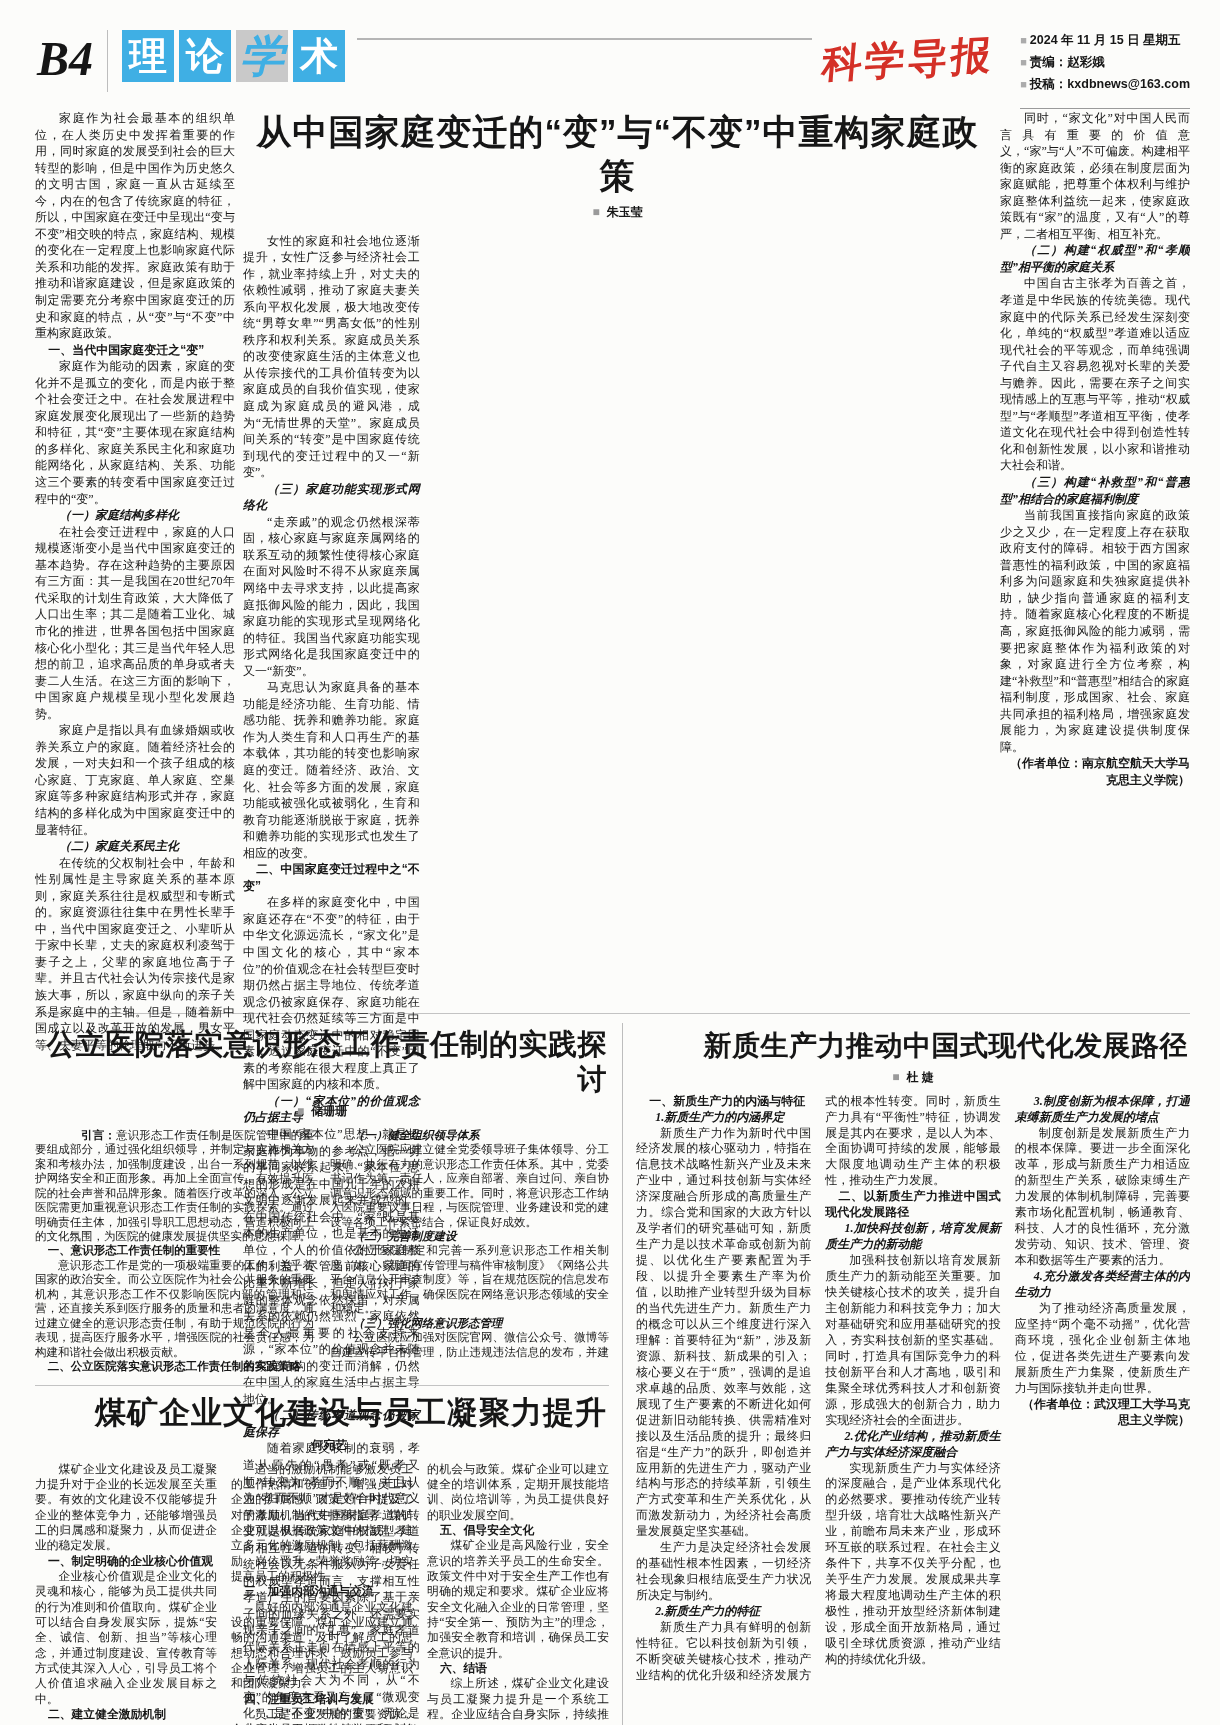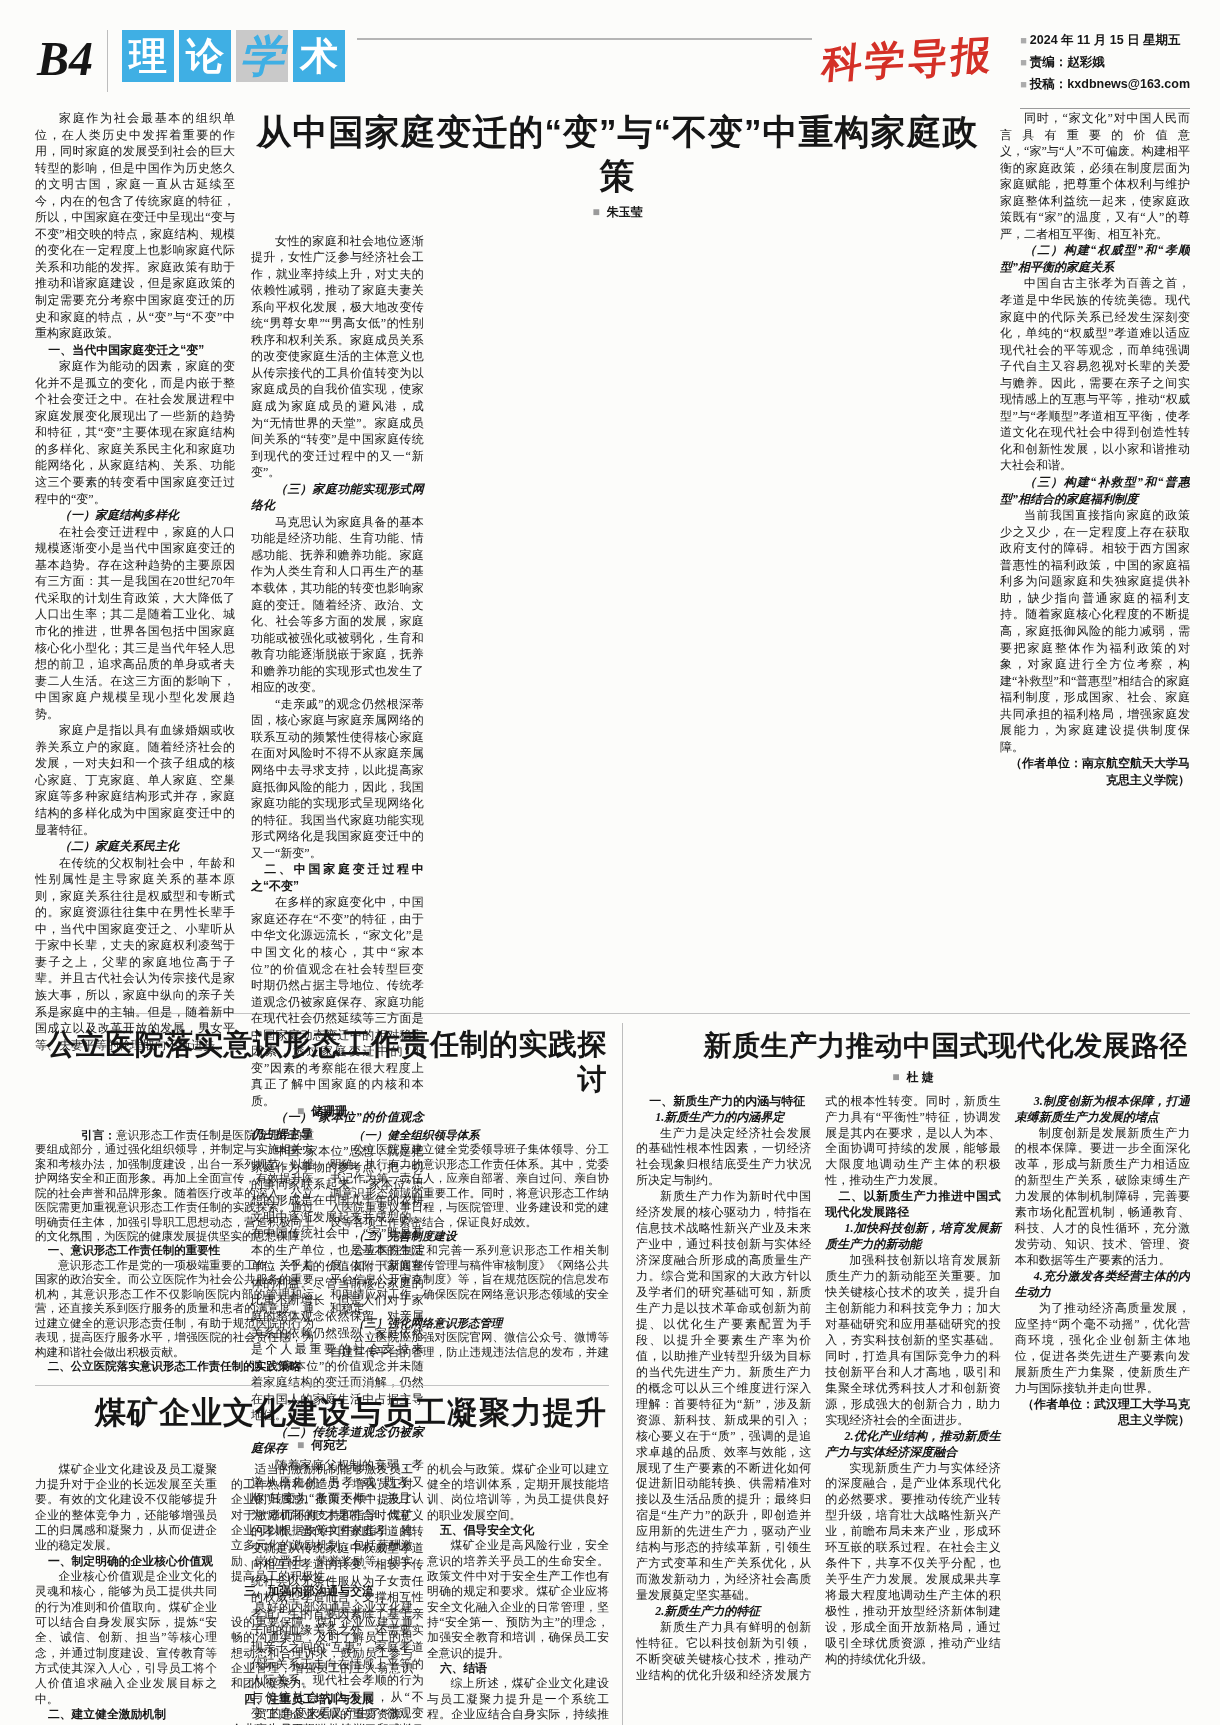"家庭作为社会最基本的组织单位，在人类历史中发挥着重要的作用，同时家庭的发展受到社" .main-art { column-gap: 16px -> 8px }
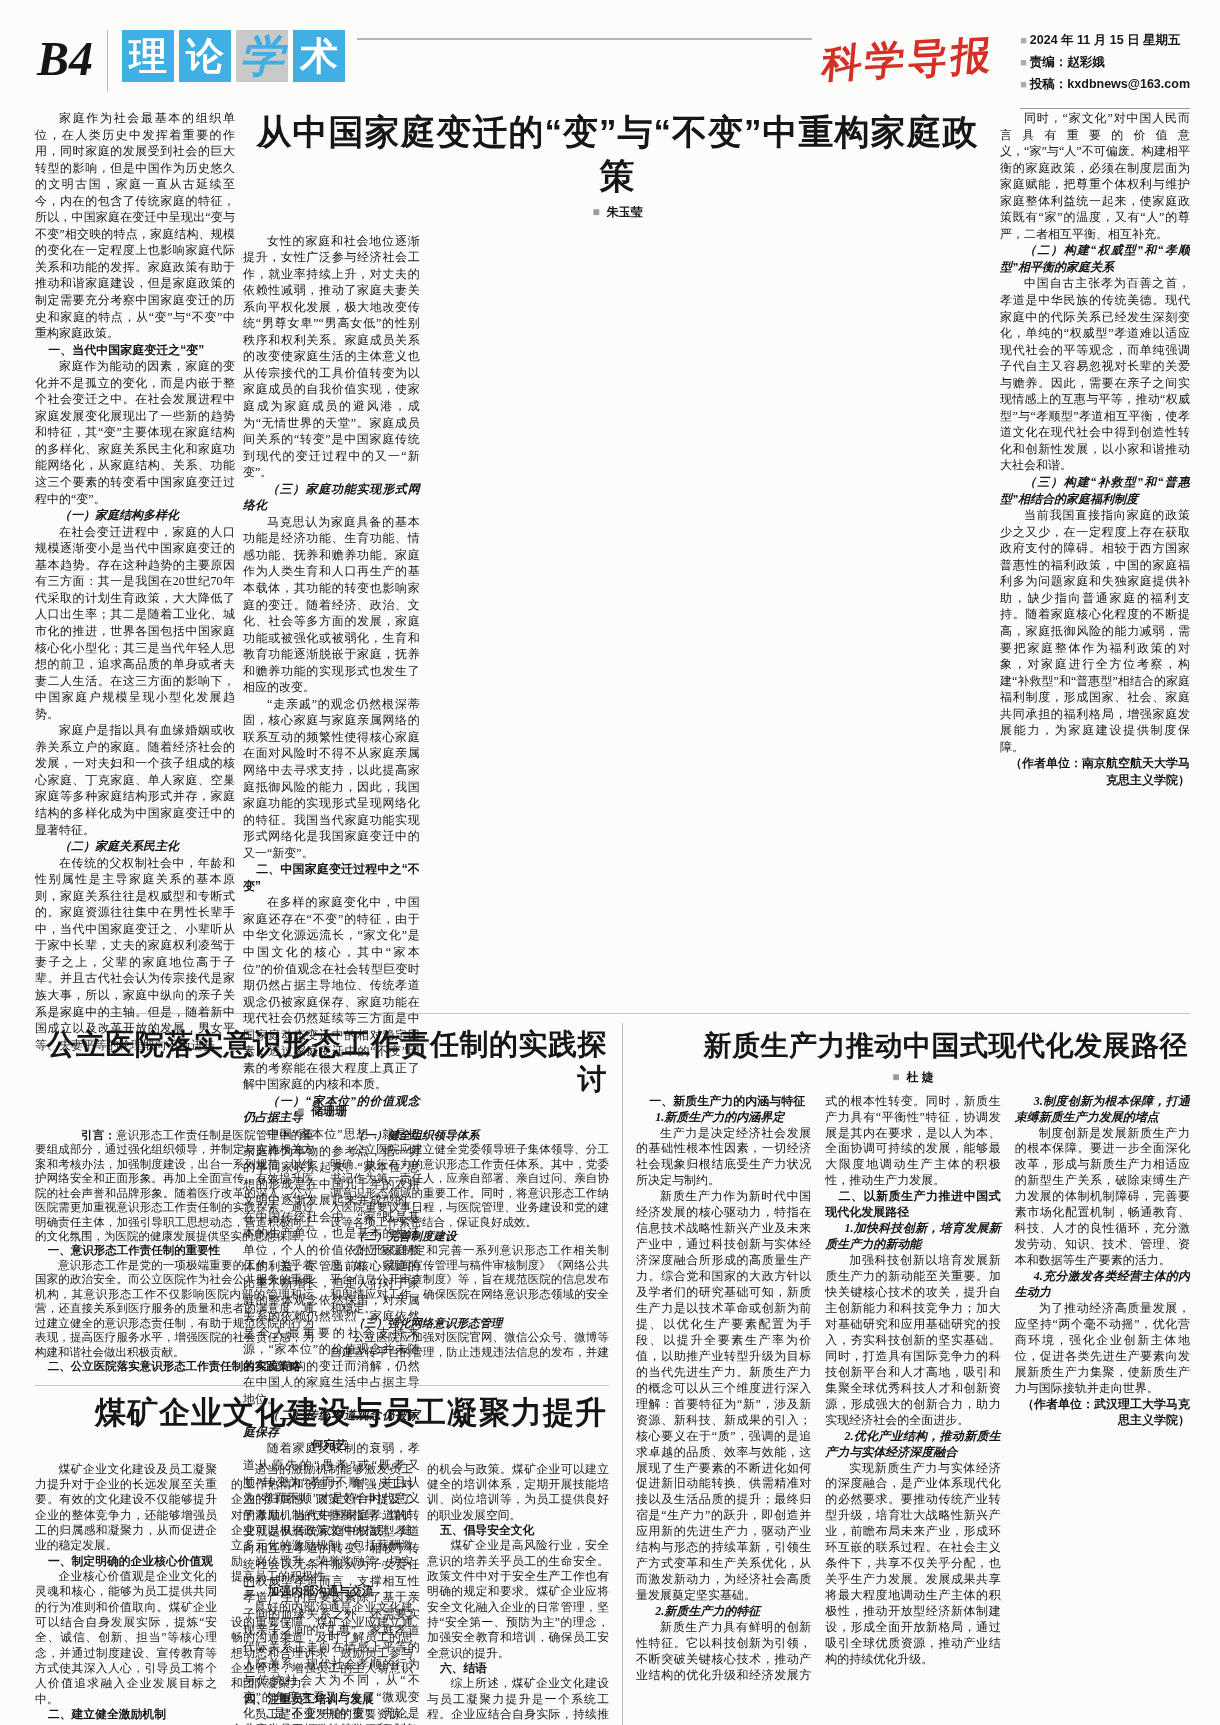"马克思认为家庭具备的基本功能是经济功能、生育功能、情感功能、抚养和赡养功能。家庭" p.f-p { order: before "“走亲戚”的观念仍然根深蒂固，核心家庭与家庭亲属网络的联系互动的频繁性使得核心家" -> after "“走亲戚”的观念仍然根深蒂固，核心家庭与家庭亲属网络的联系互动的频繁性使得核心家" }
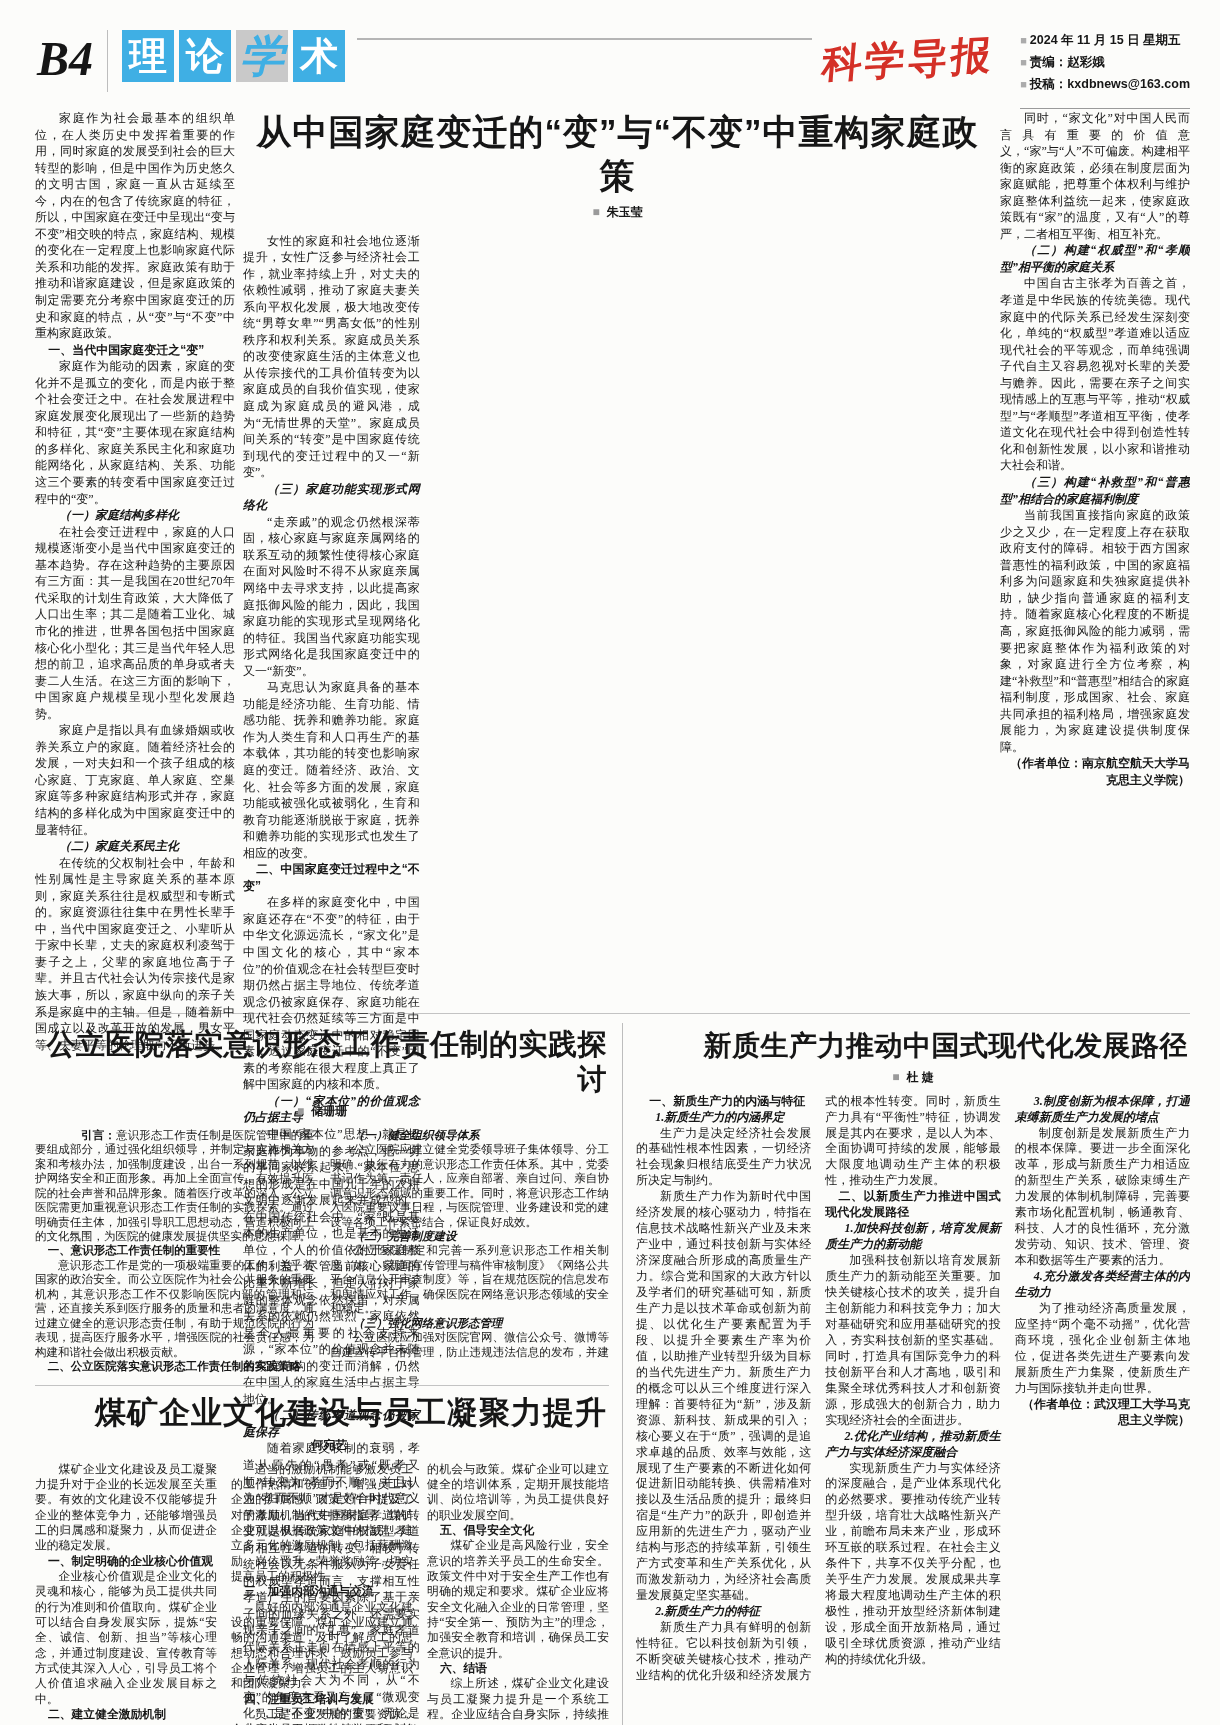"生产力是决定经济社会发展的基础性根本性因素，一切经济社会现象归根结底受生产力状况" p.f-p { order: before "新质生产力作为新时代中国经济发展的核心驱动力，特指在信息技术战略性新兴产业及未来" -> after "新质生产力作为新时代中国经济发展的核心驱动力，特指在信息技术战略性新兴产业及未来" }
